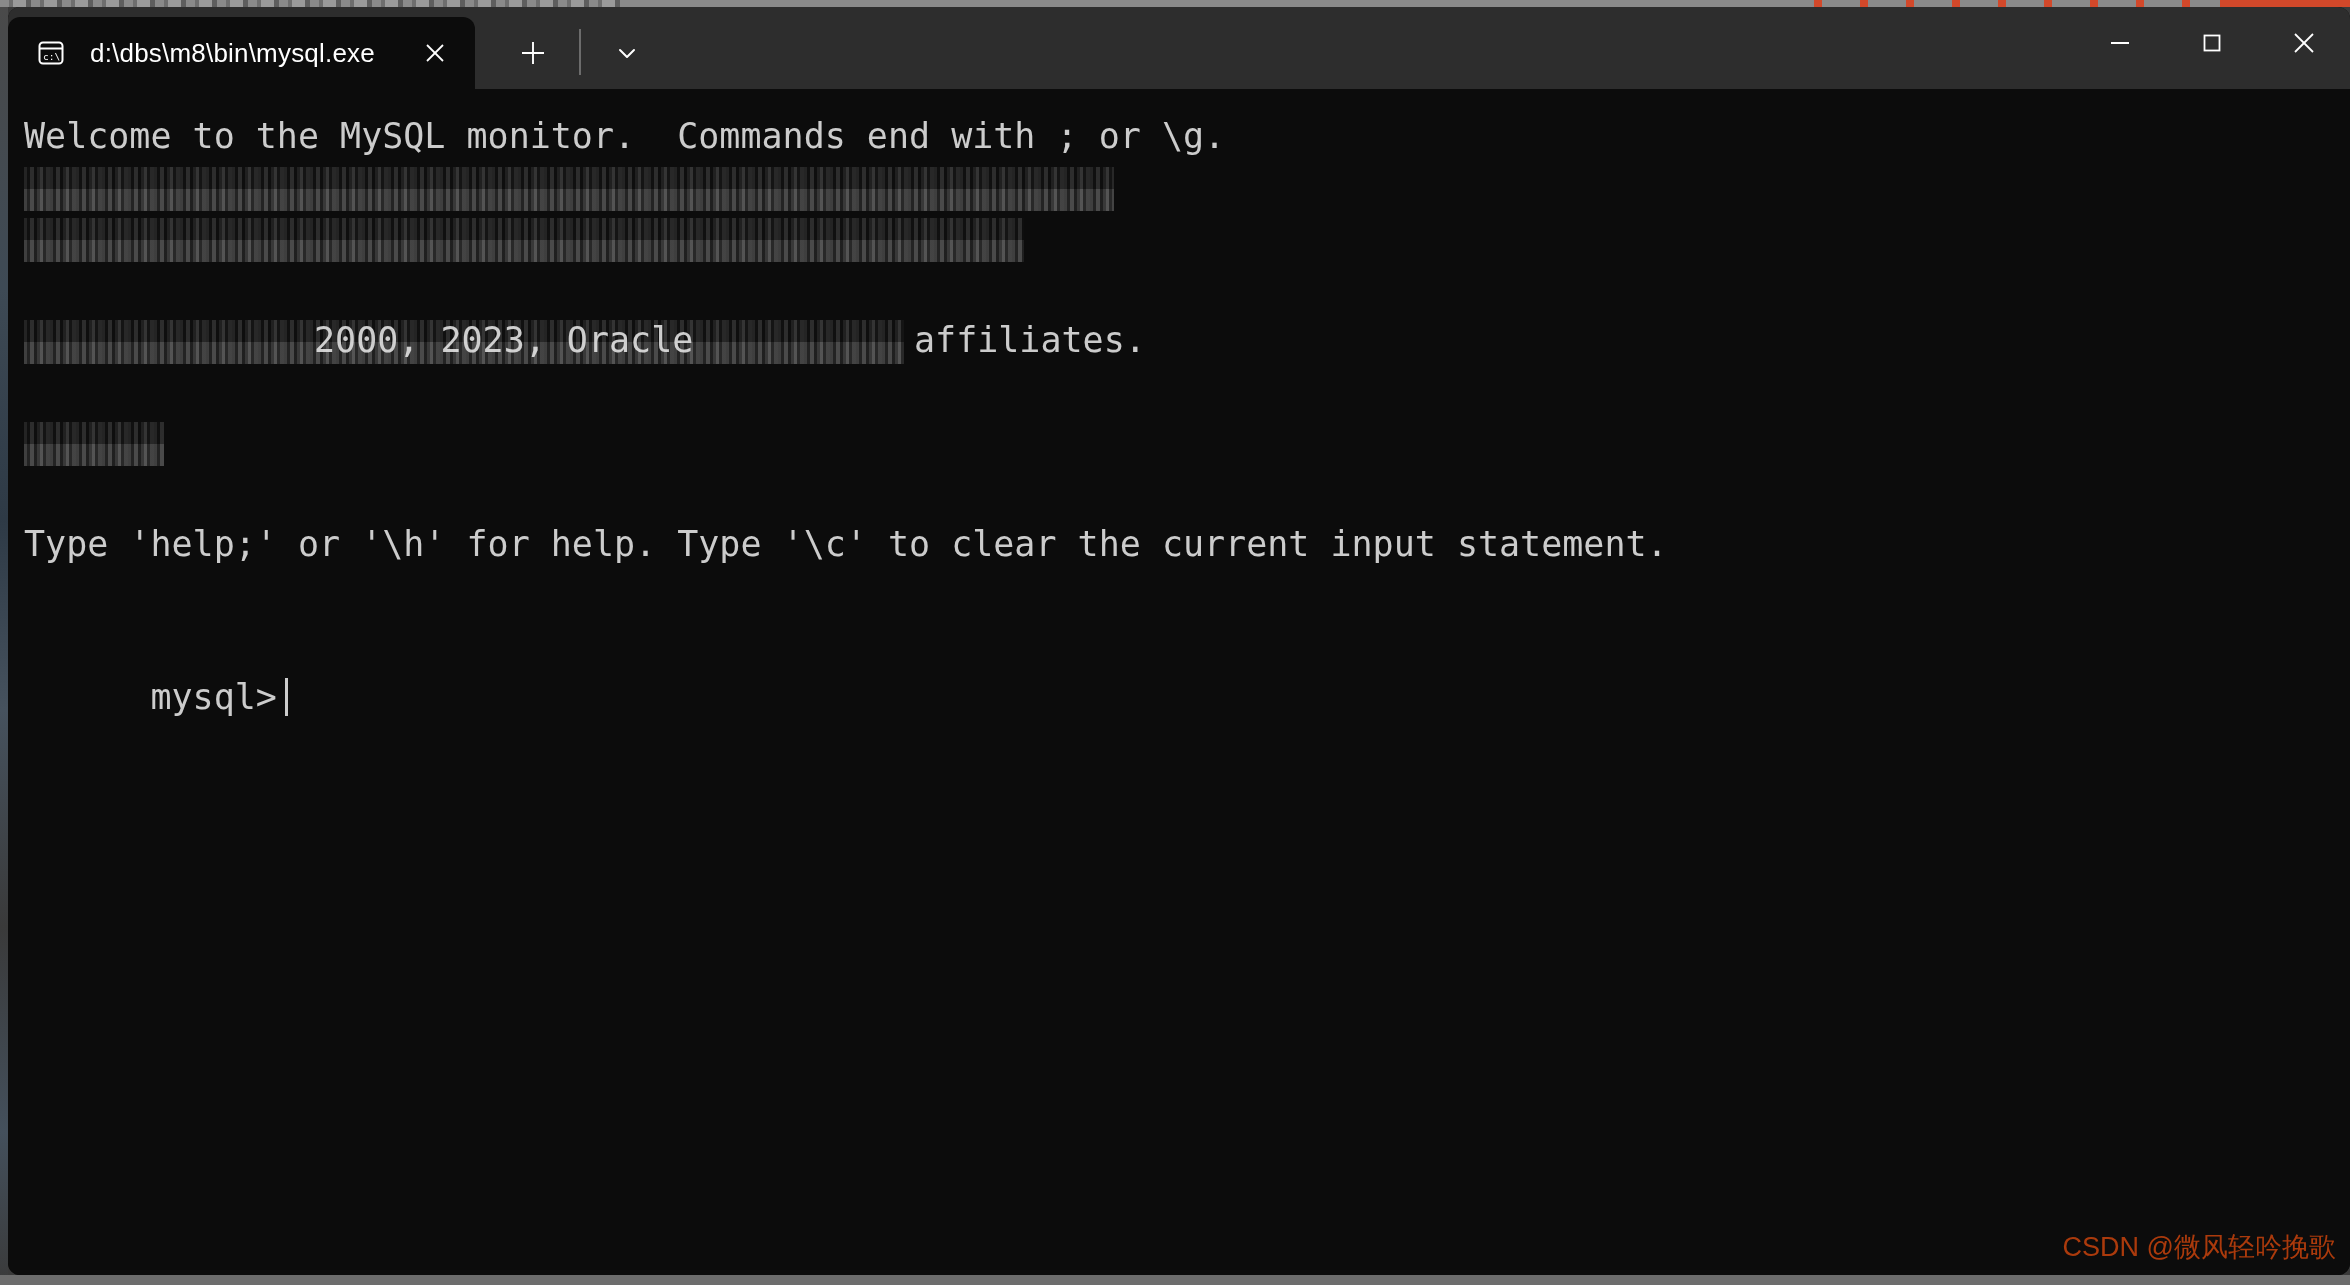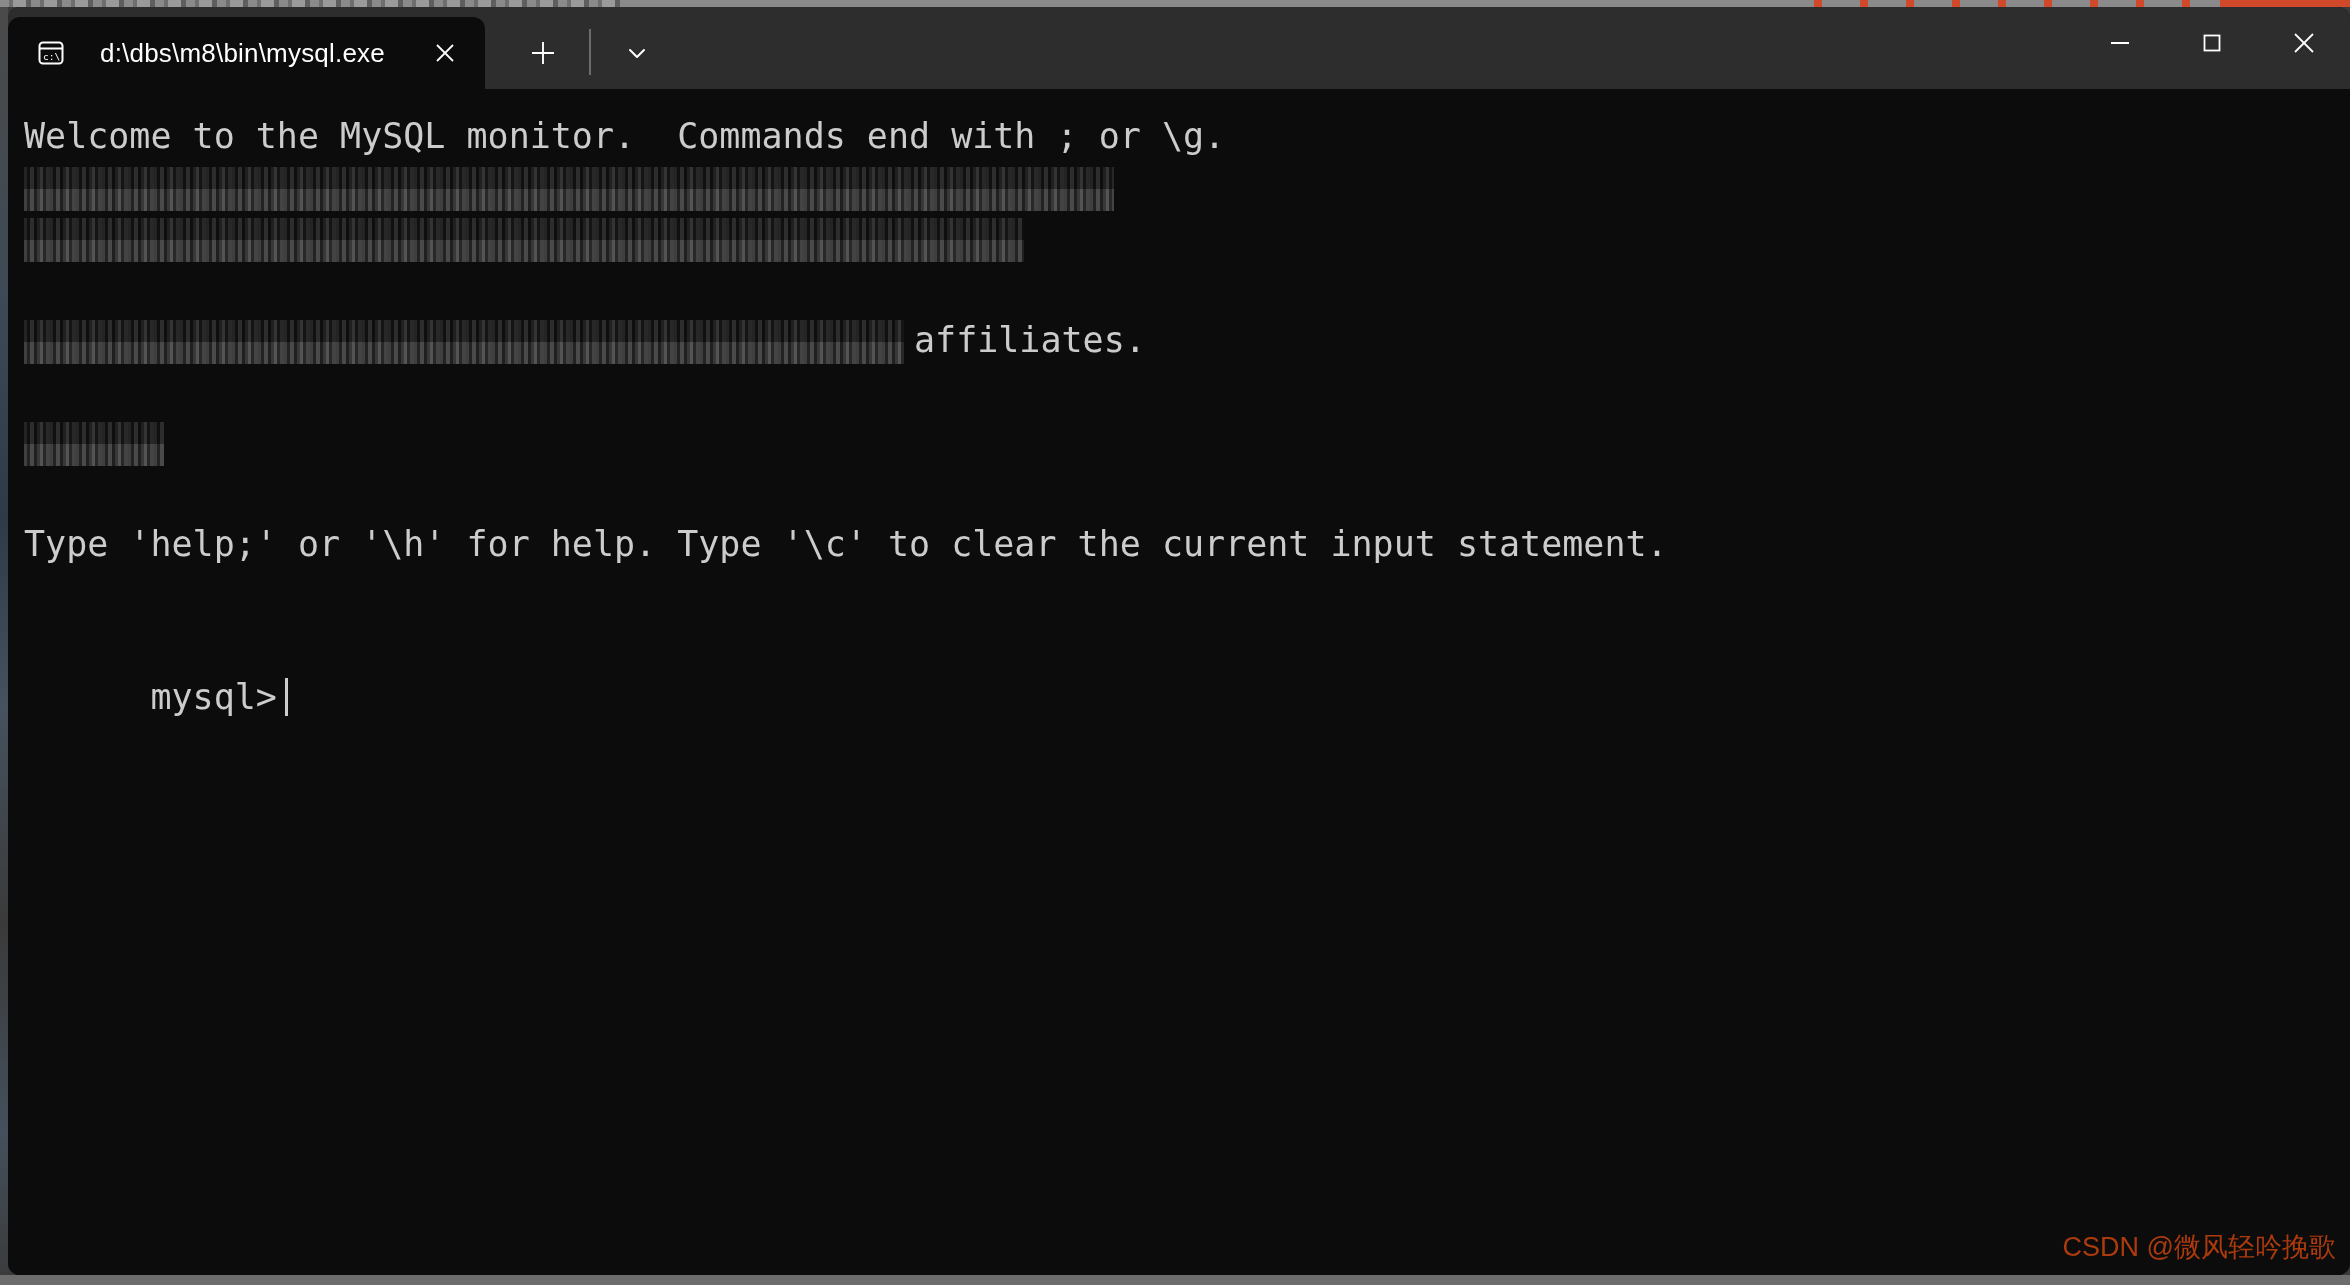"d:\dbs\m8\bin\mysql.exe" .tab-title { margin-left: 32px -> 22px }
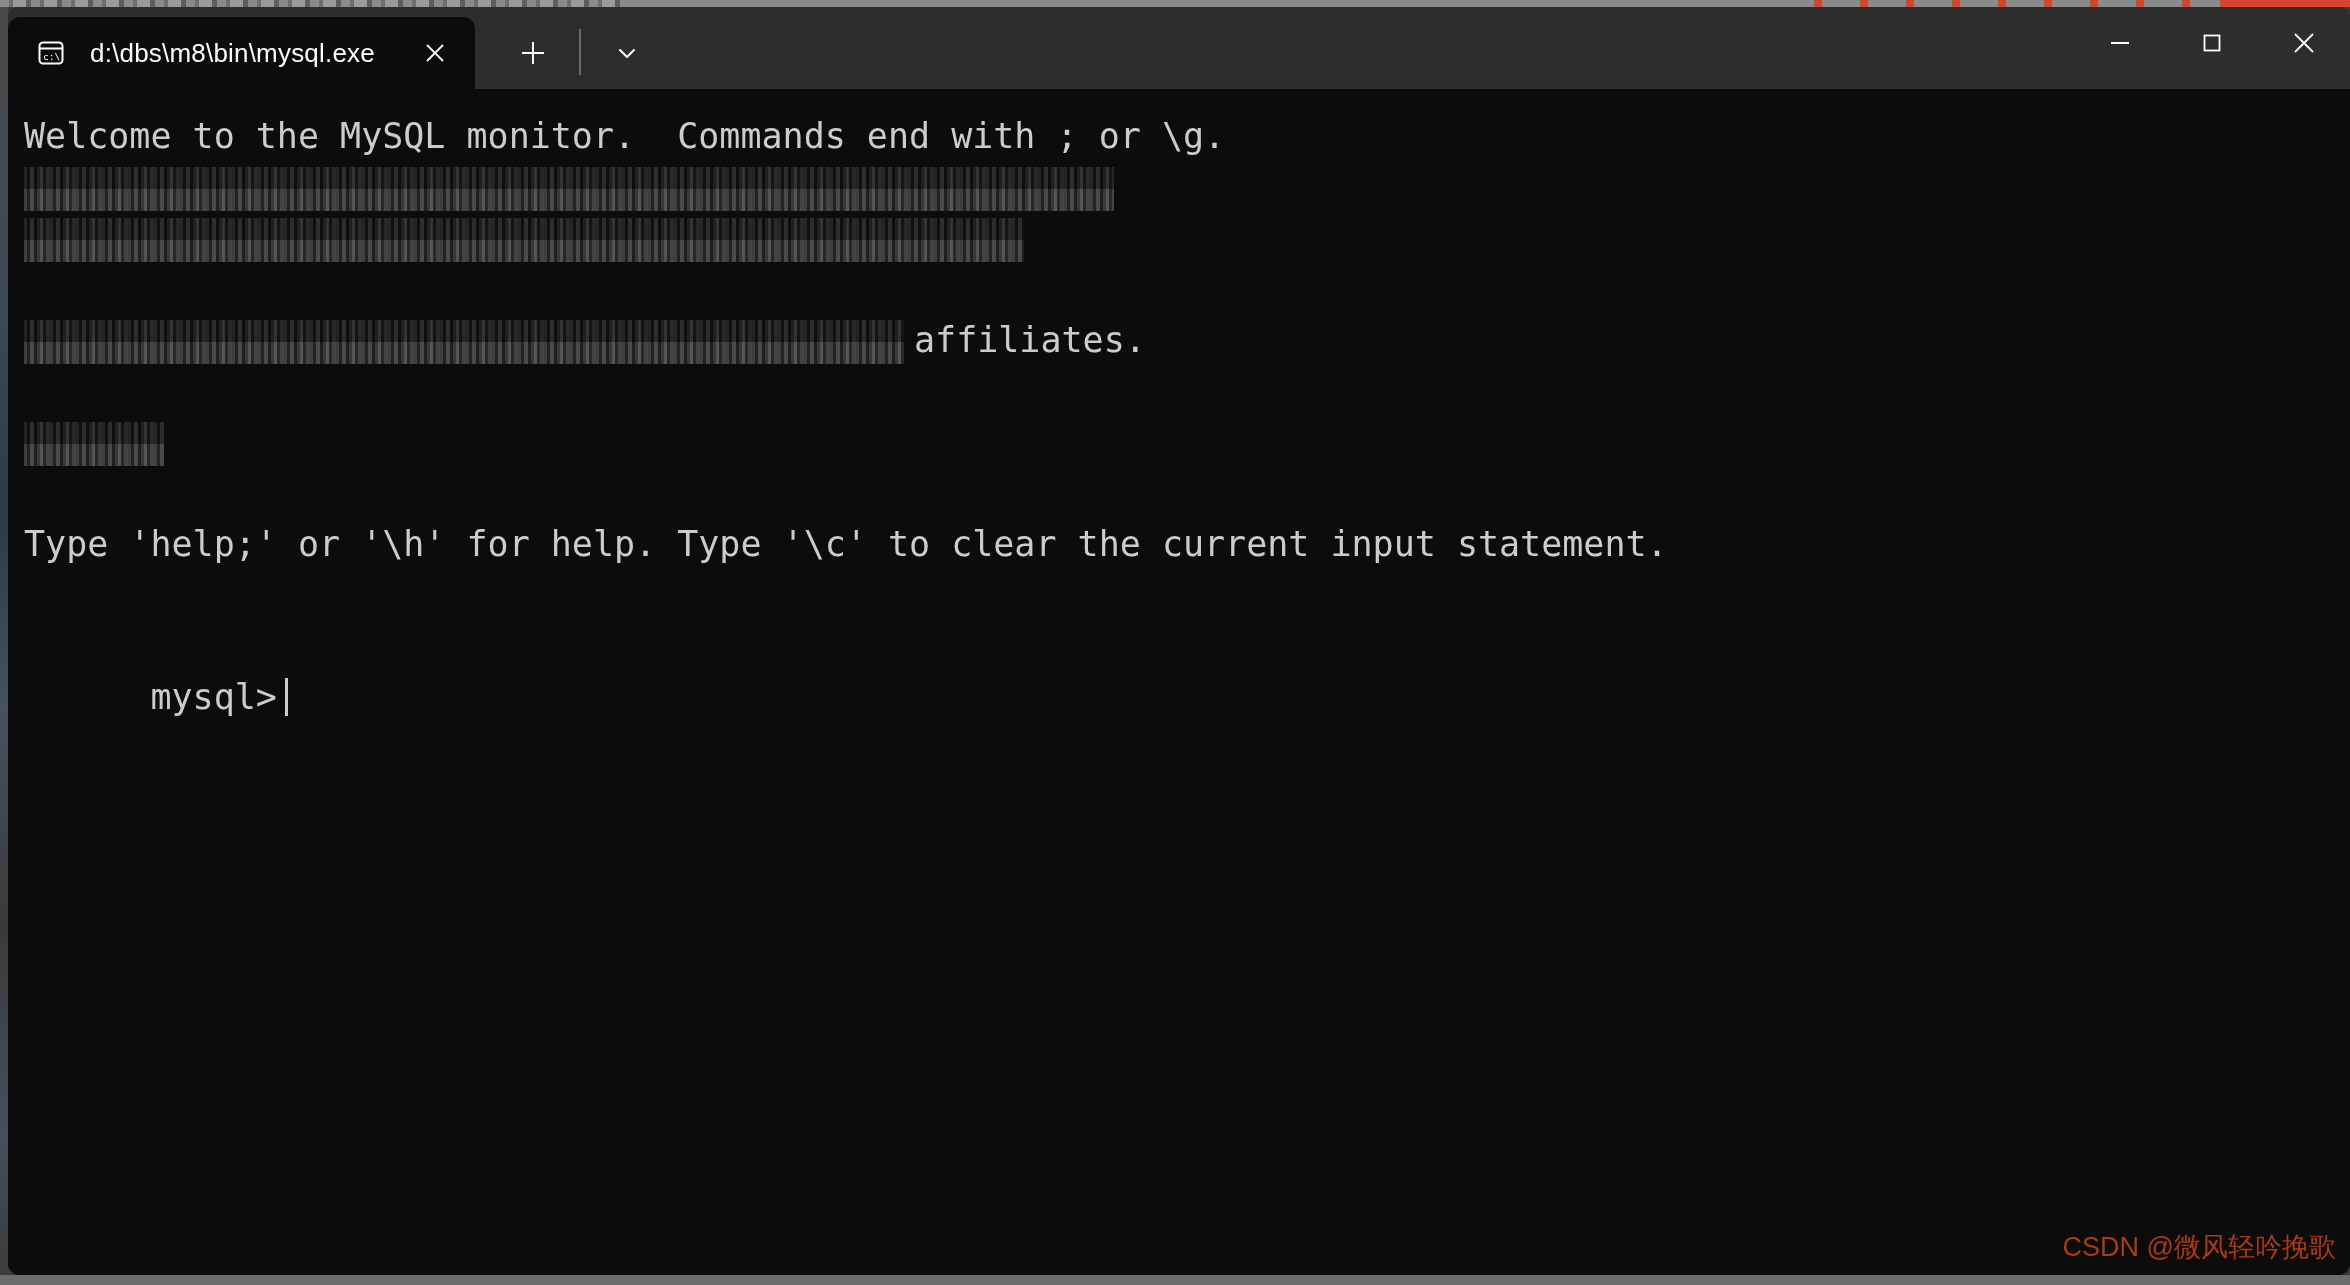"2000, 2023, Oracle" span.ghost { html: none -> <span>2000, 2023, Oracle</span> }
